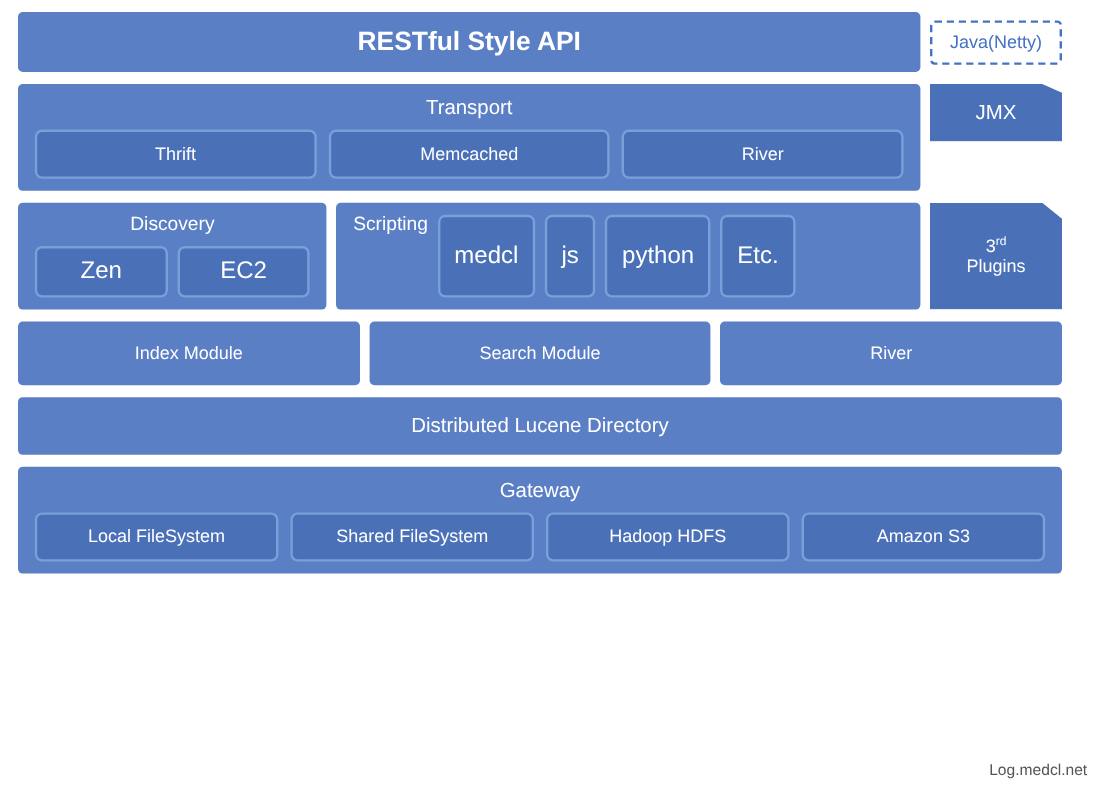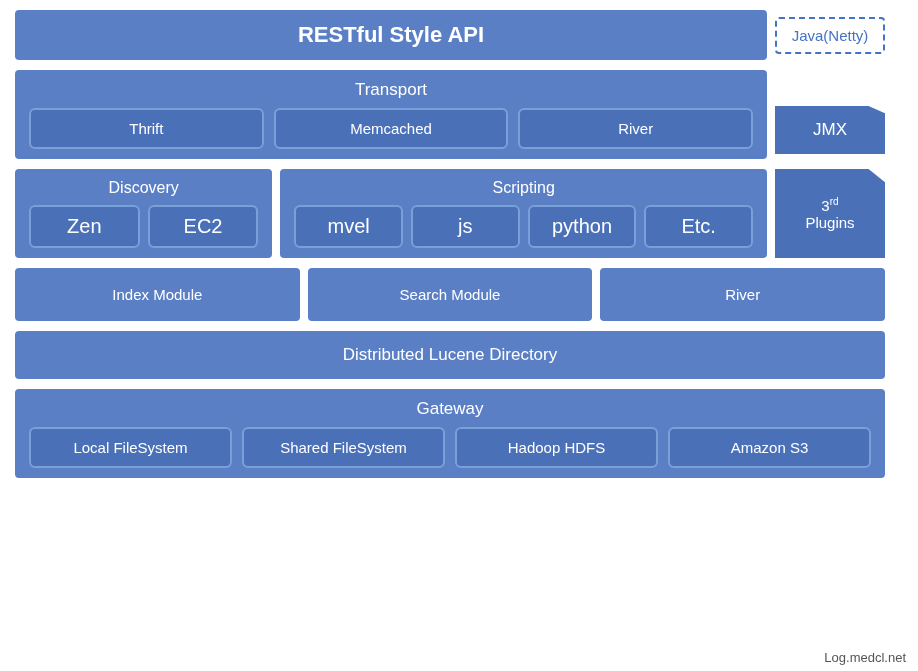"JMX" .jmx-box { margin-top: 36px -> none }
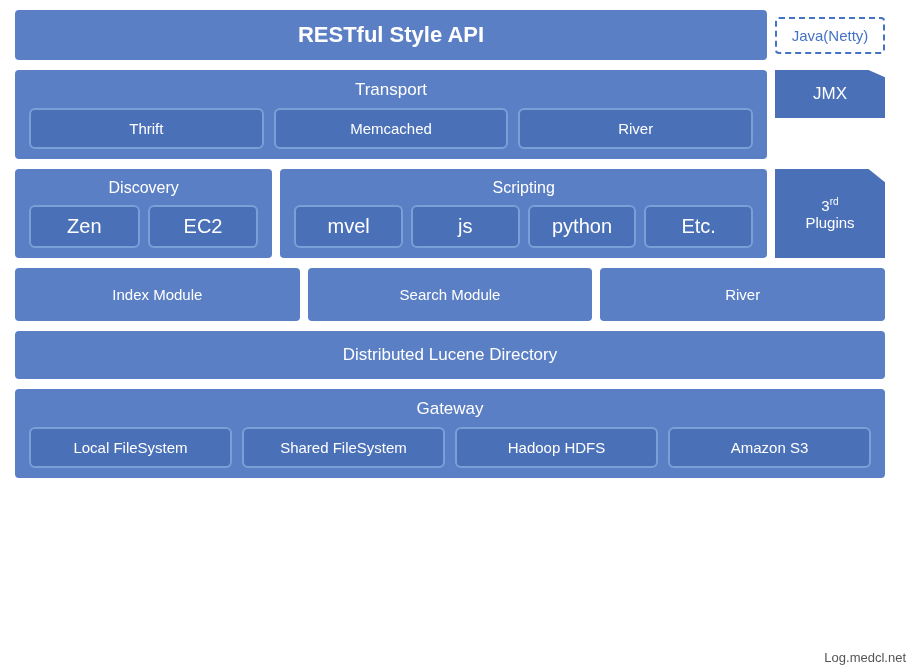"Scripting" .scripting-outer { flex-direction: column -> row }
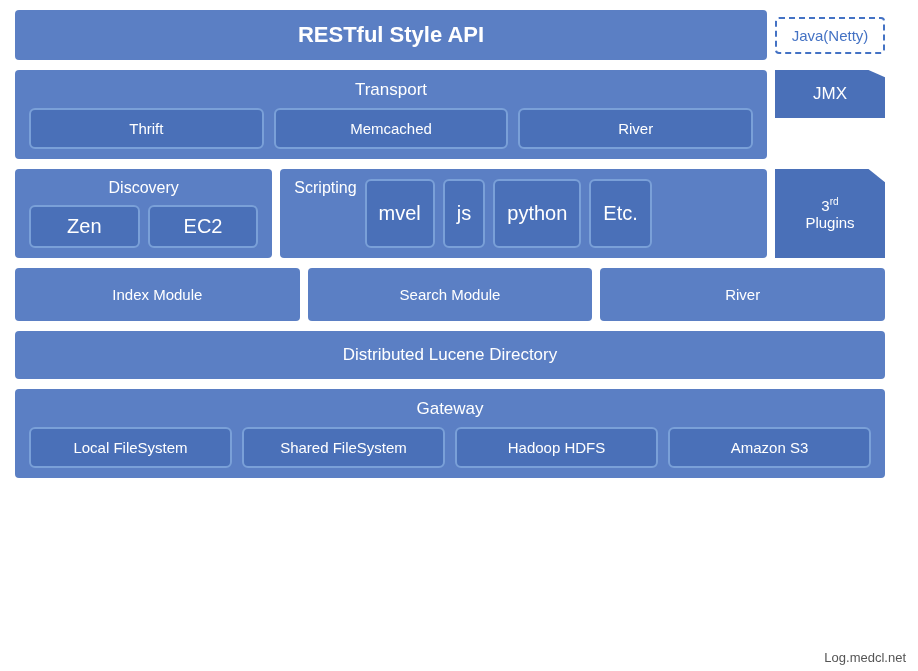"mvel" div.inner-box-sm { text: mvel -> medcl }
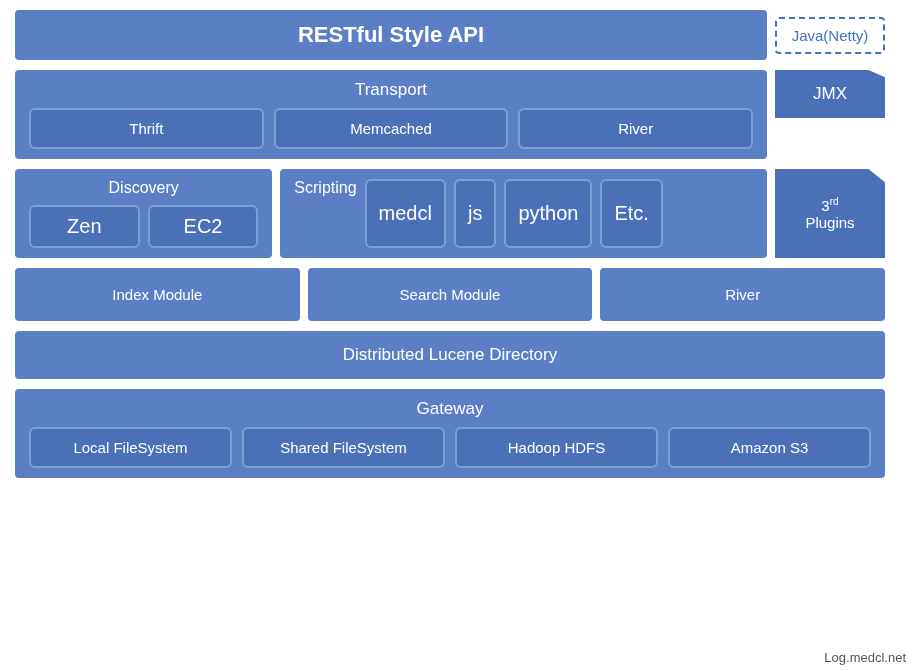"Log.medcl.net" .watermark { bottom: 6px -> 22px }
